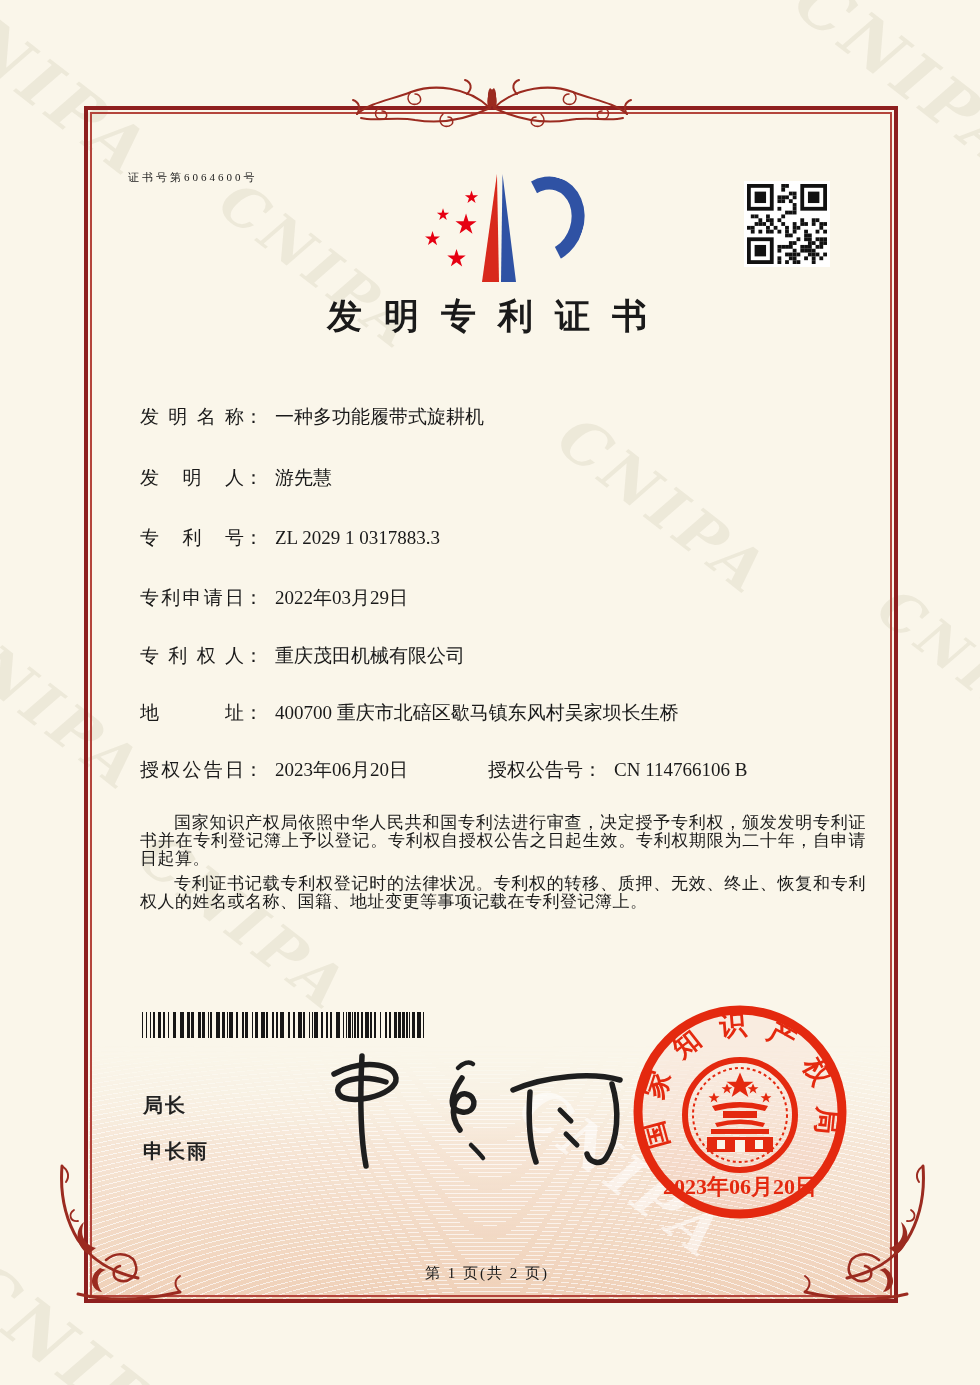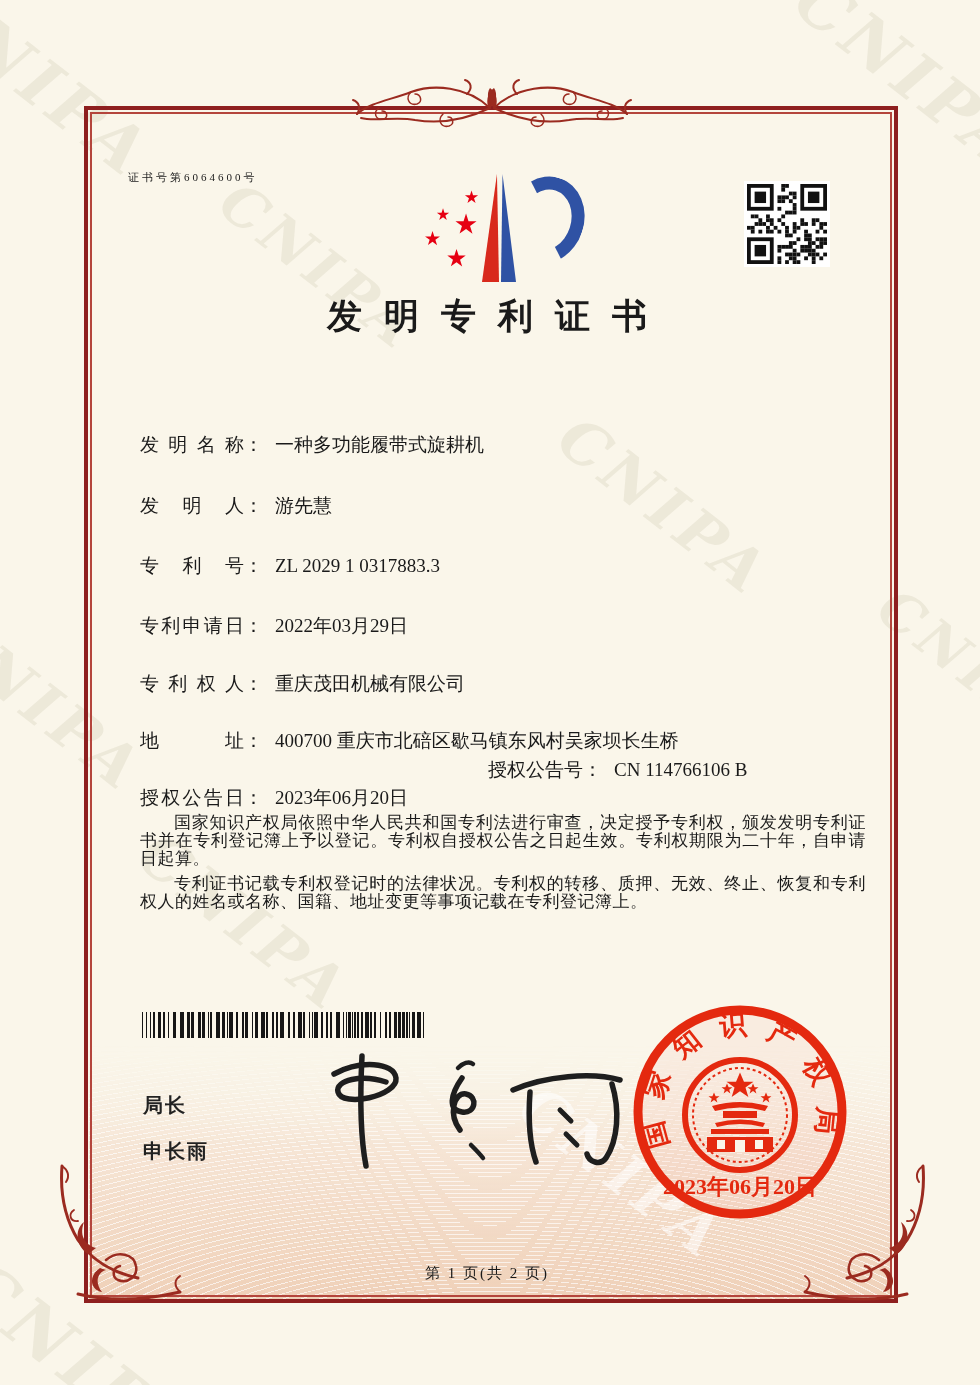"发明名称" .flabel { margin-top: 28px -> none }
